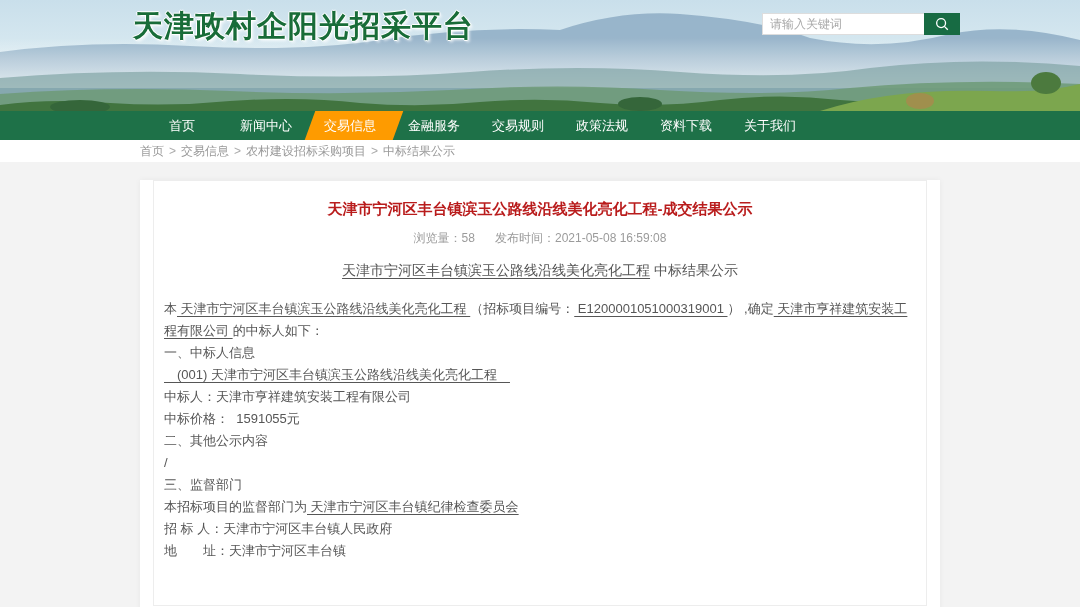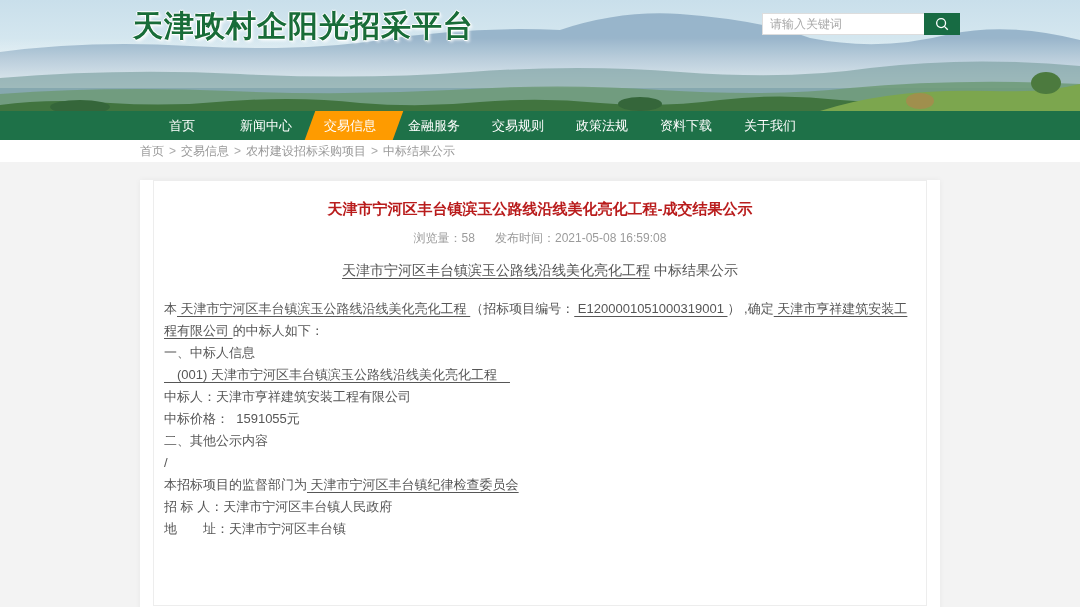"三、监督部门" div.line { html: none -> <div><span>三、监督部门</span></div> }
